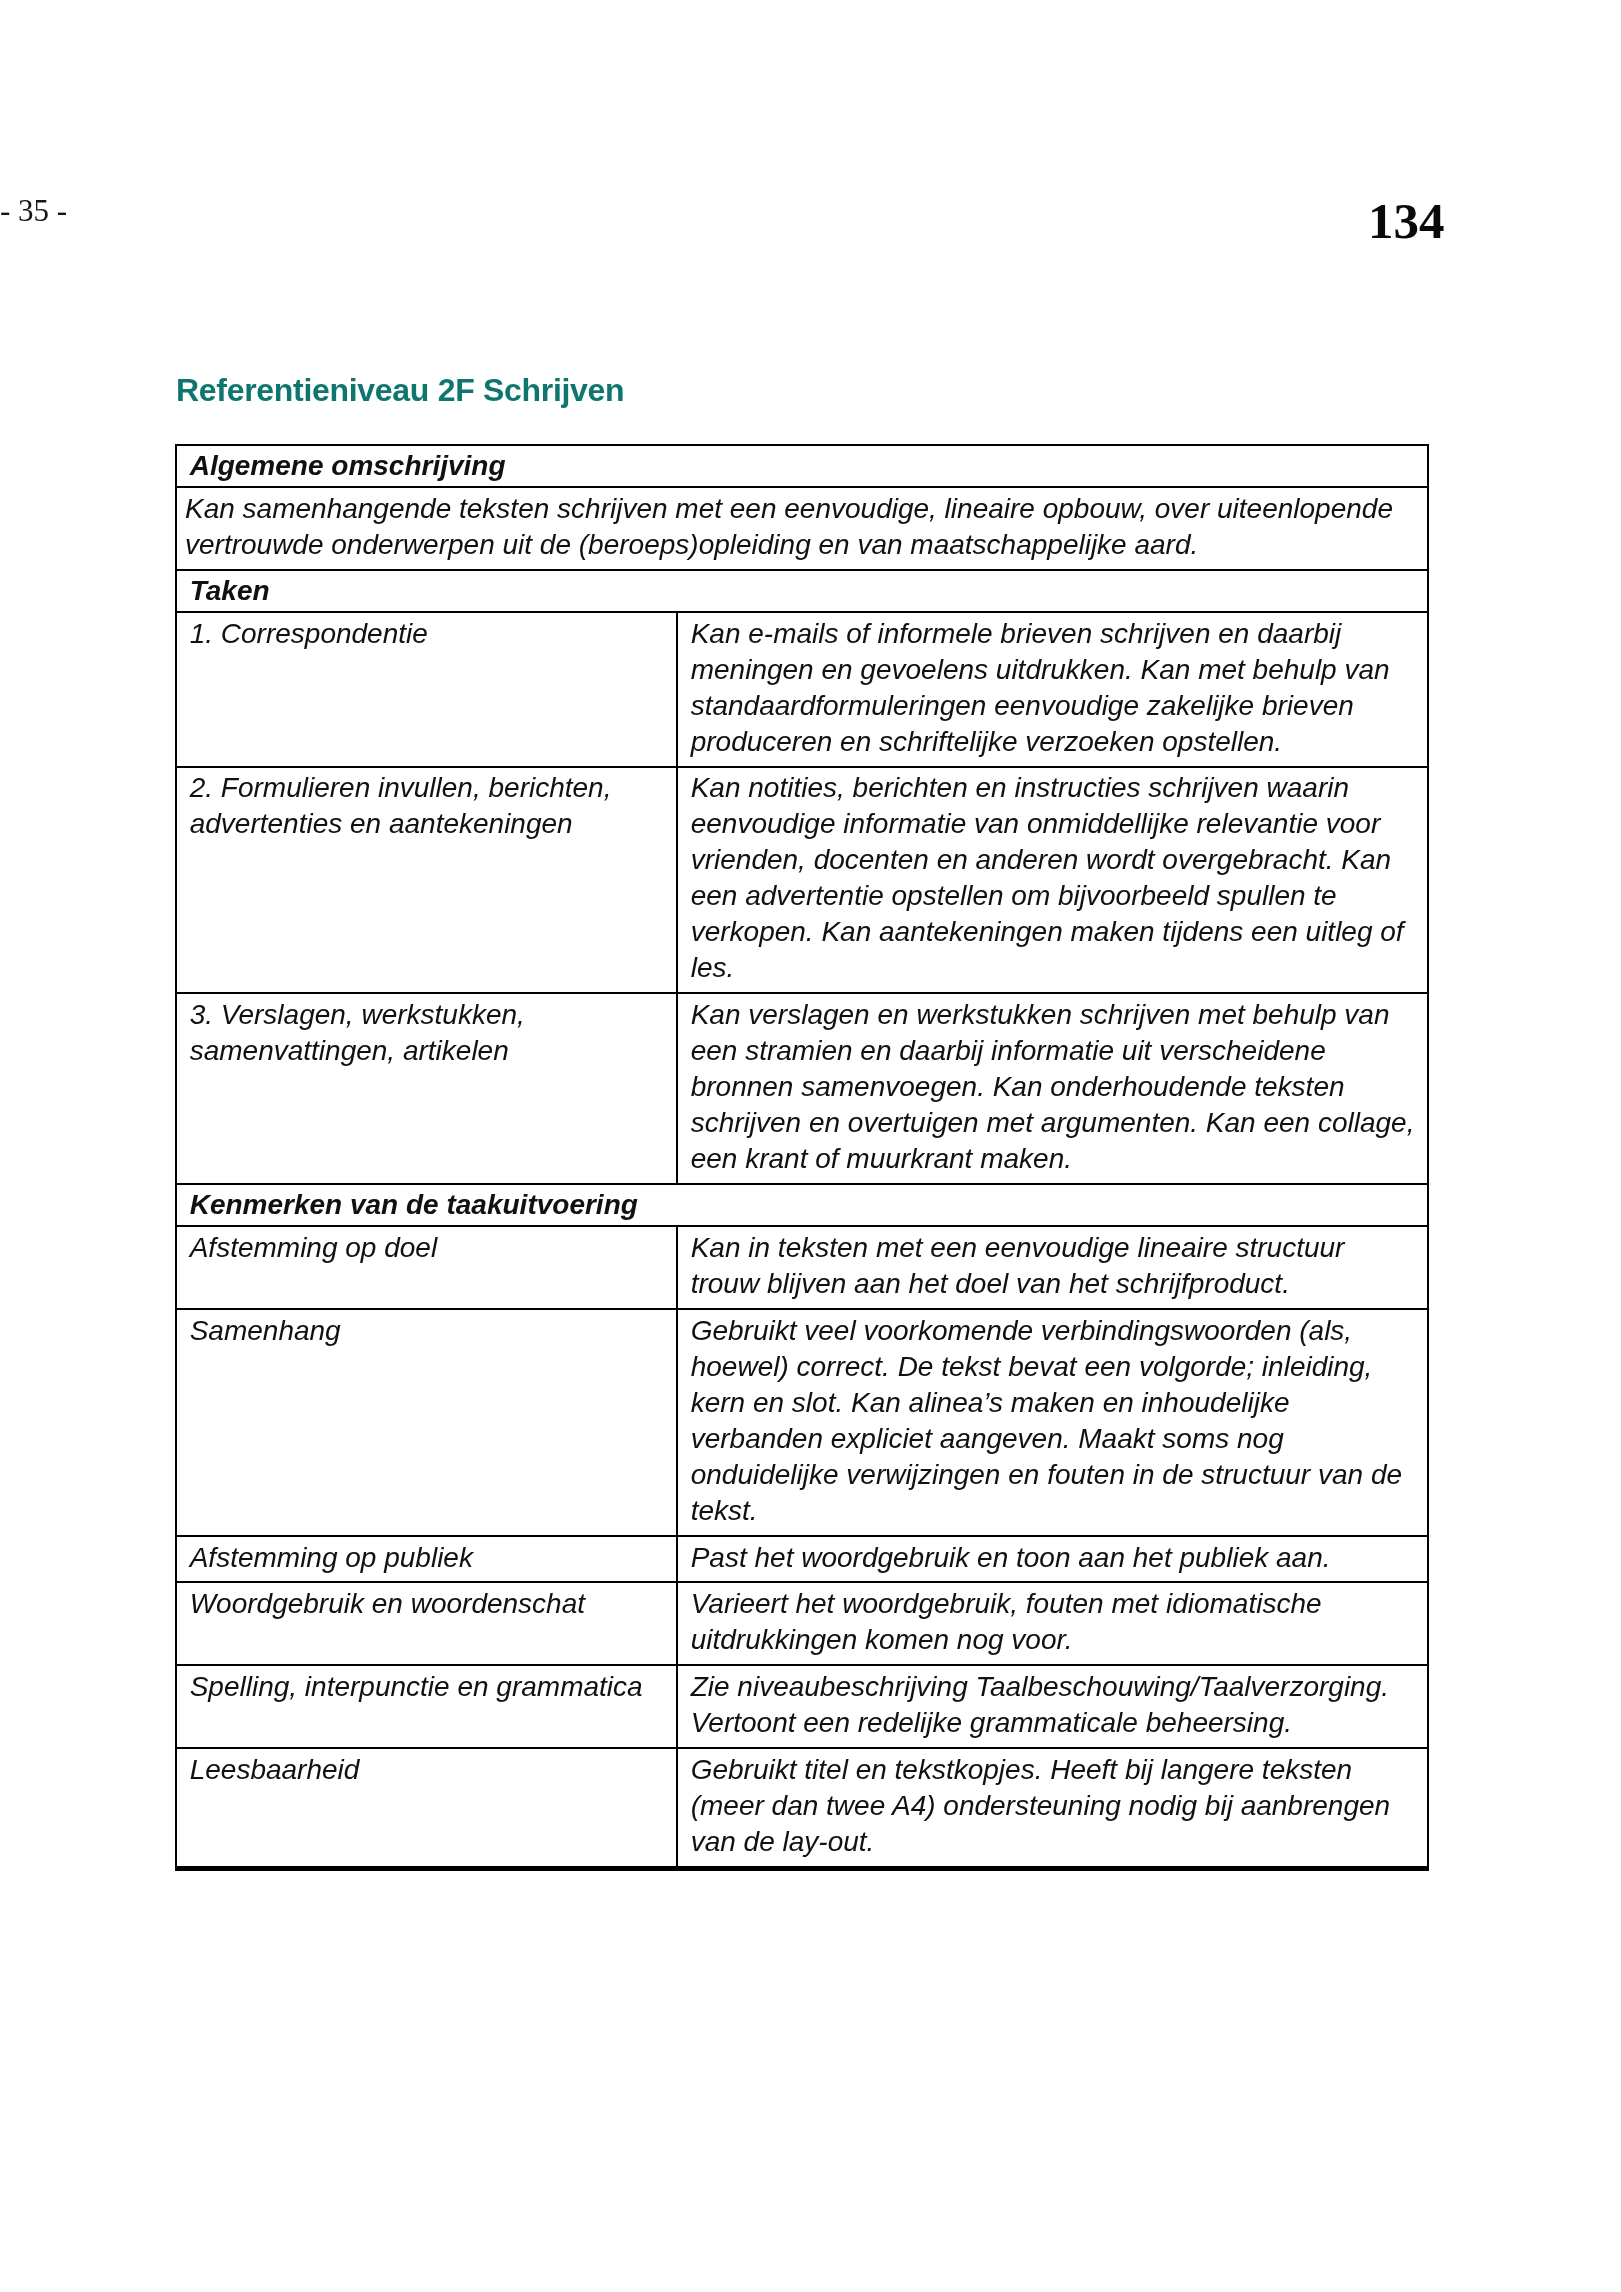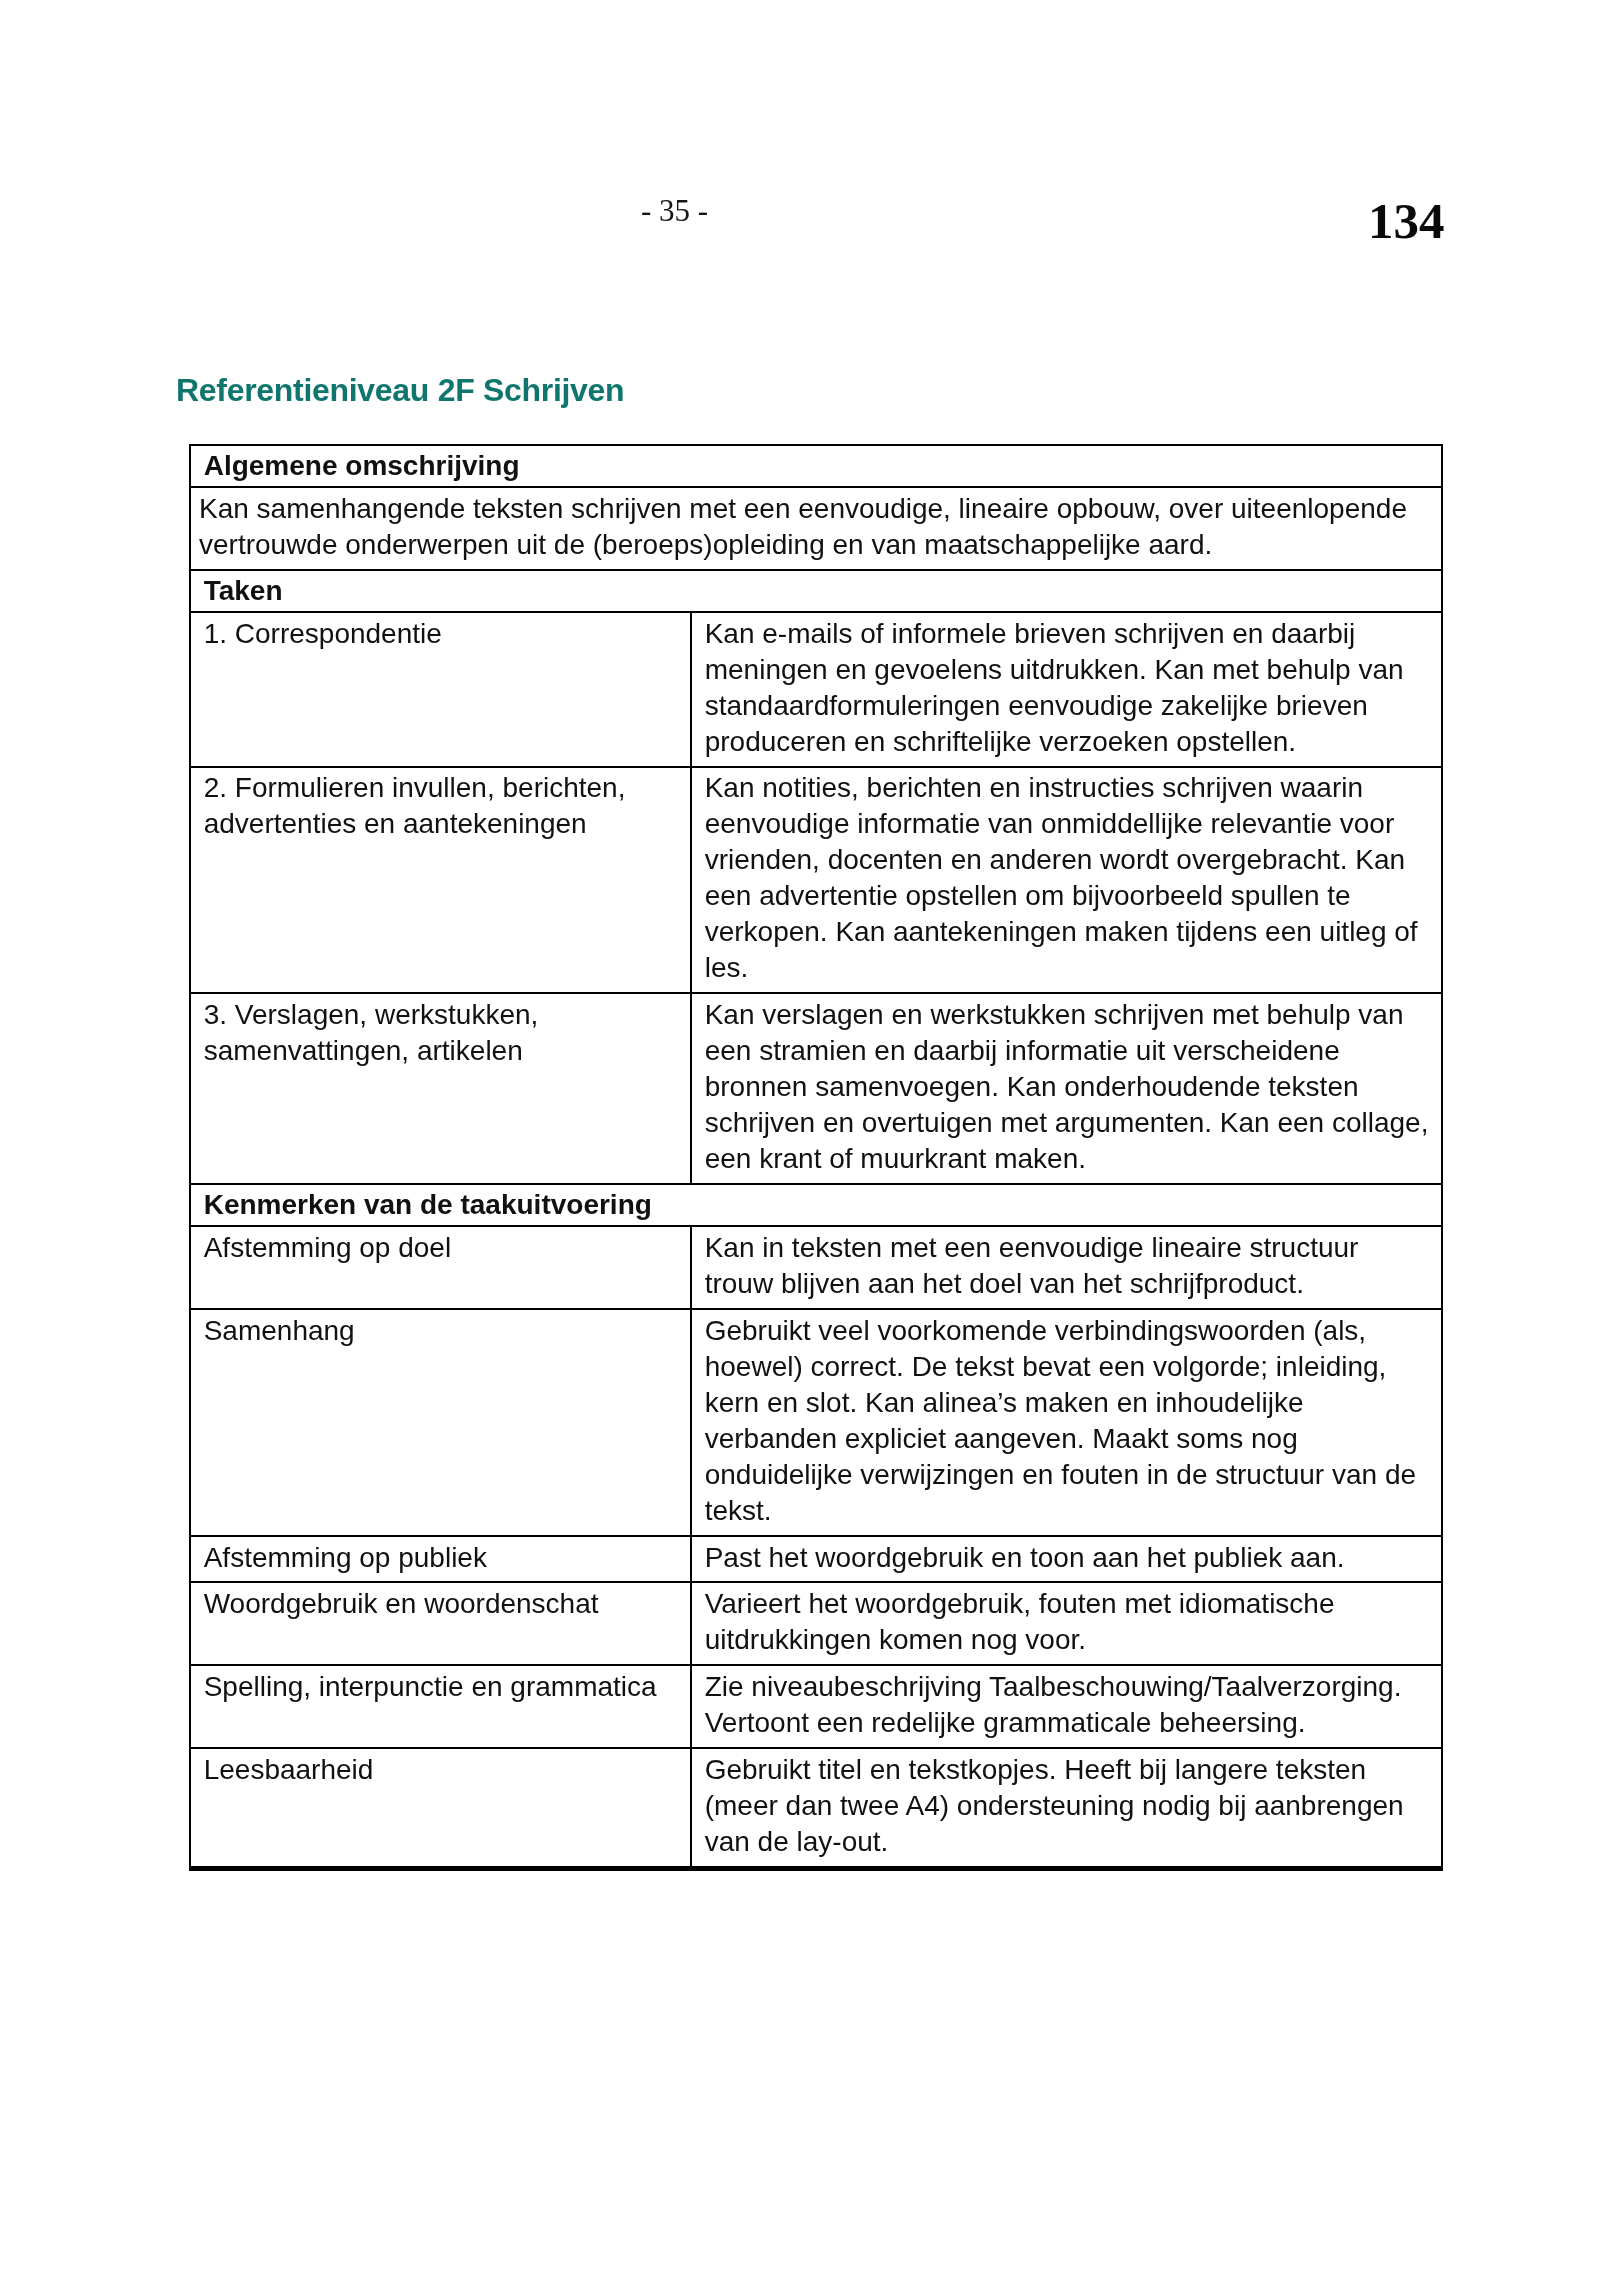"- 35 -" .header-center { text-align: center -> left }
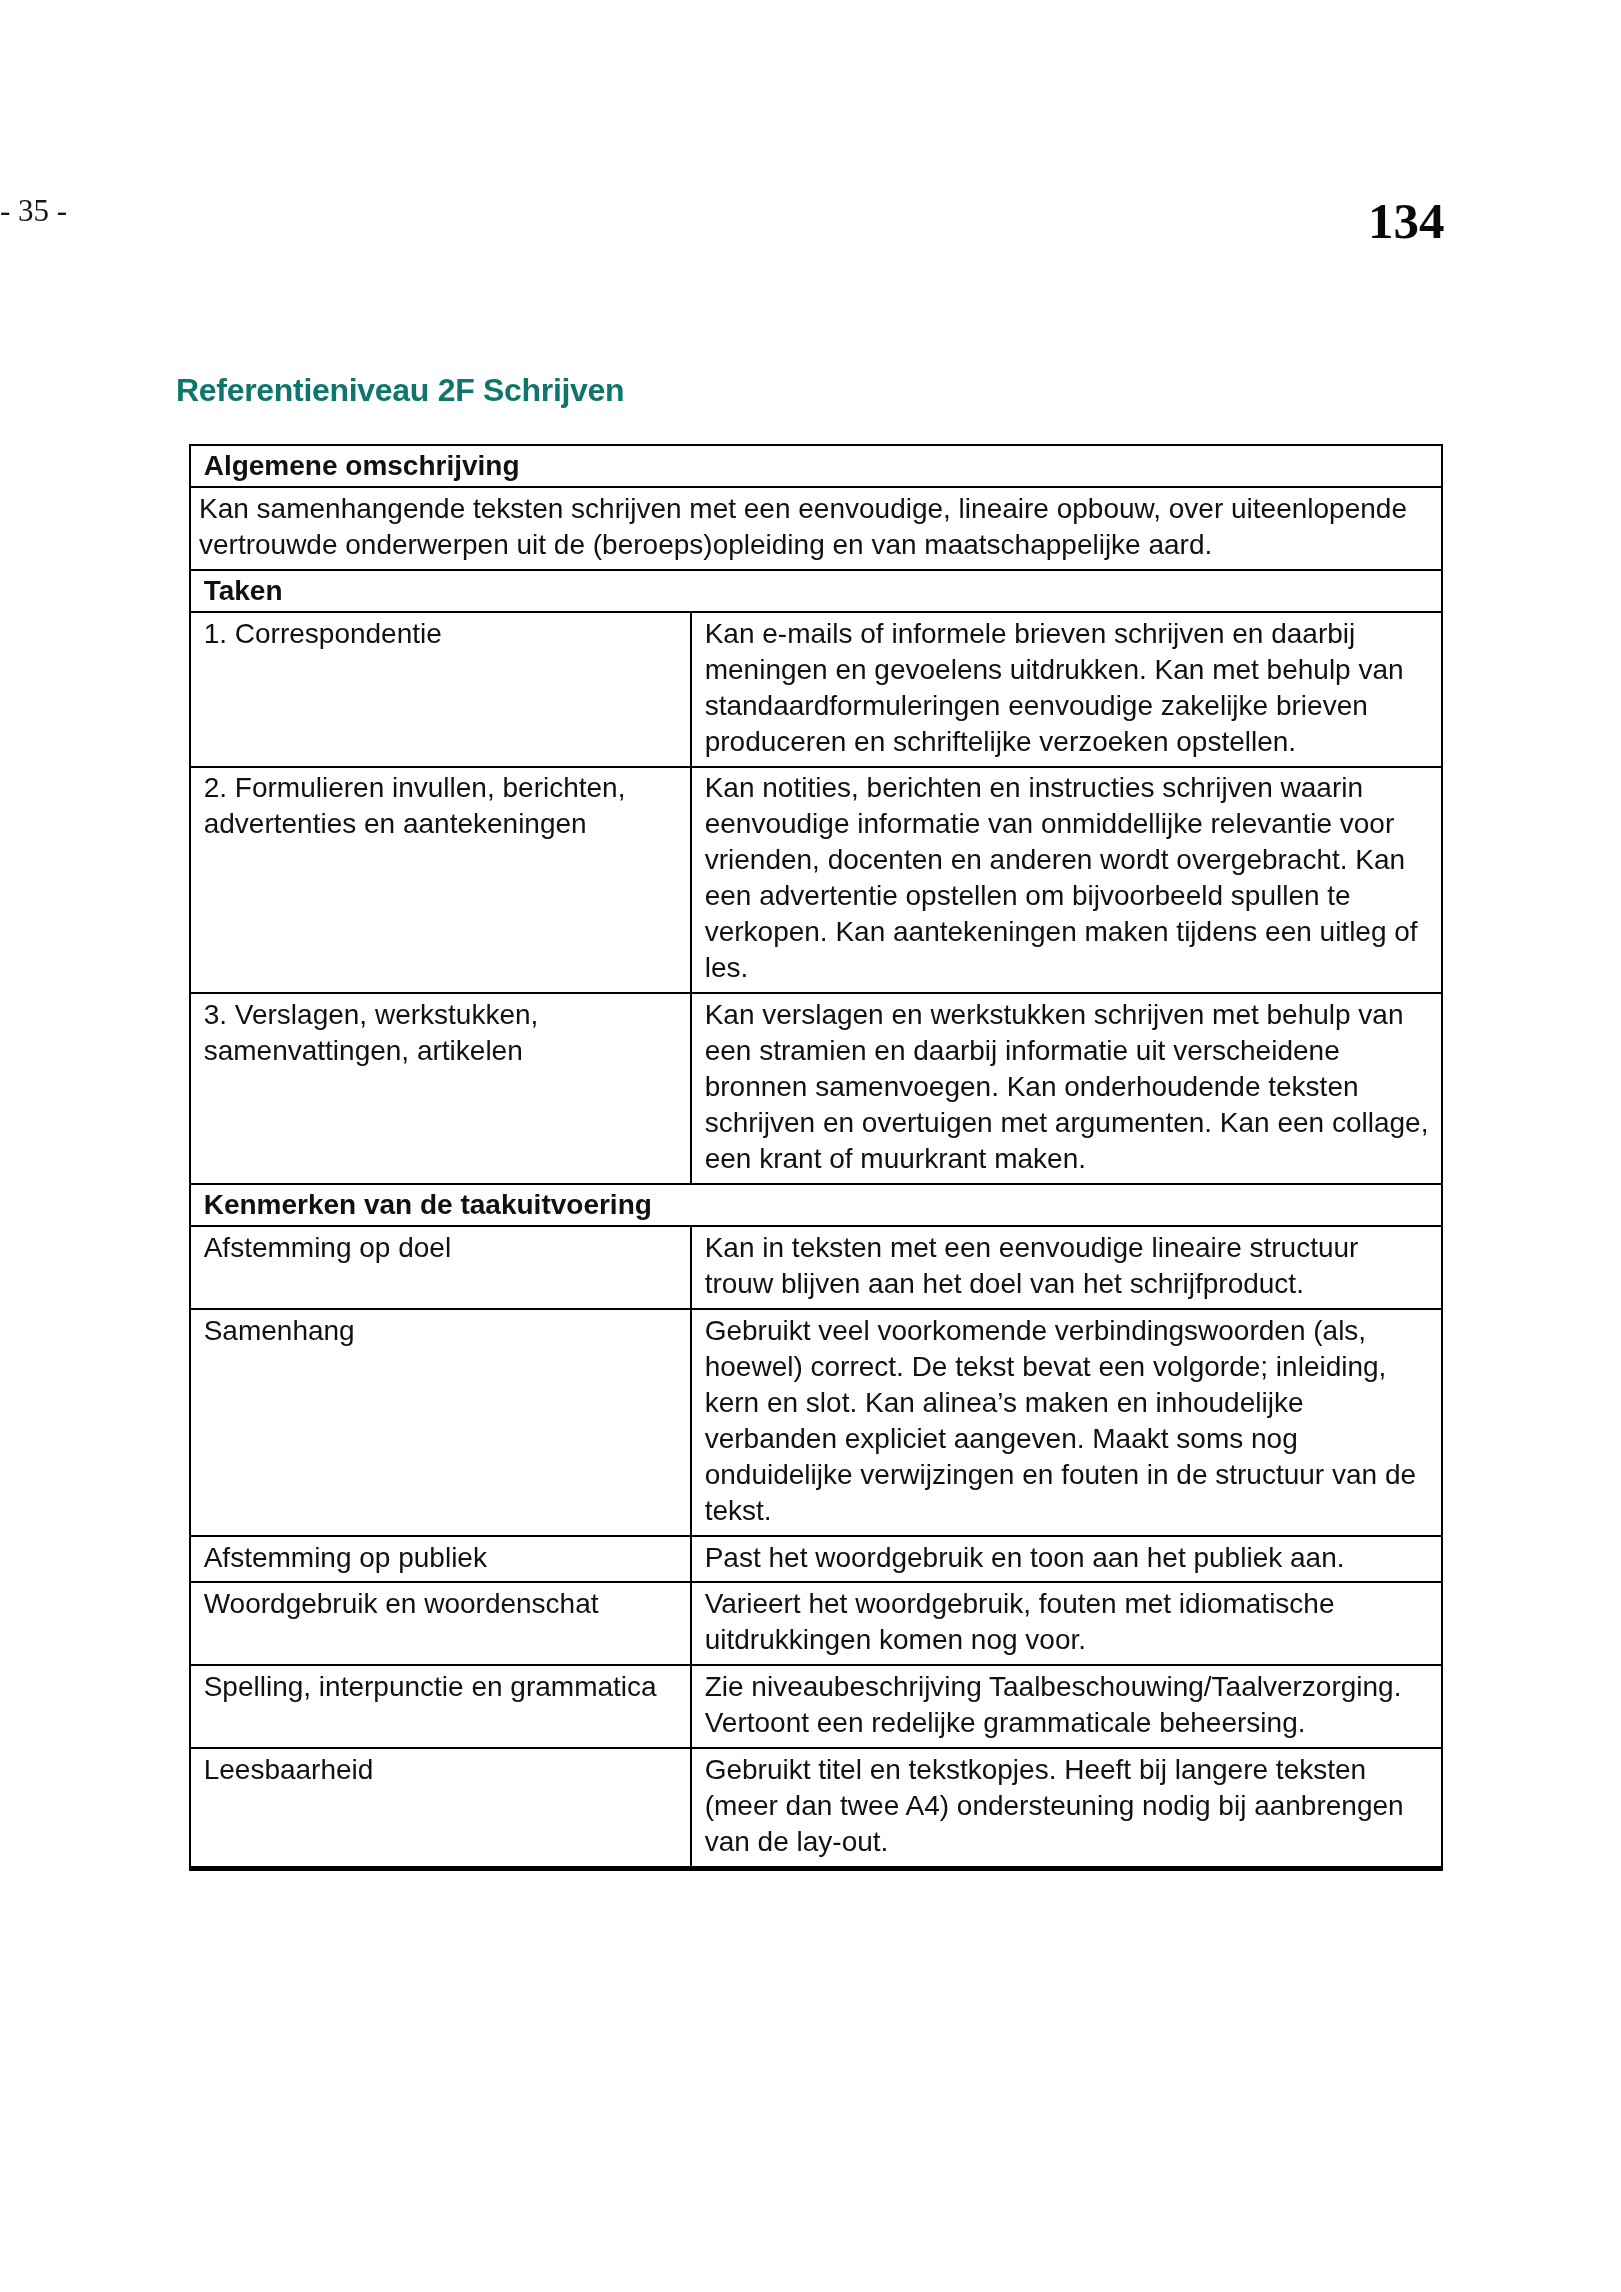"Algemene omschrijving" table.doc-table { font-style: none -> italic; left: 189px -> 175px }
